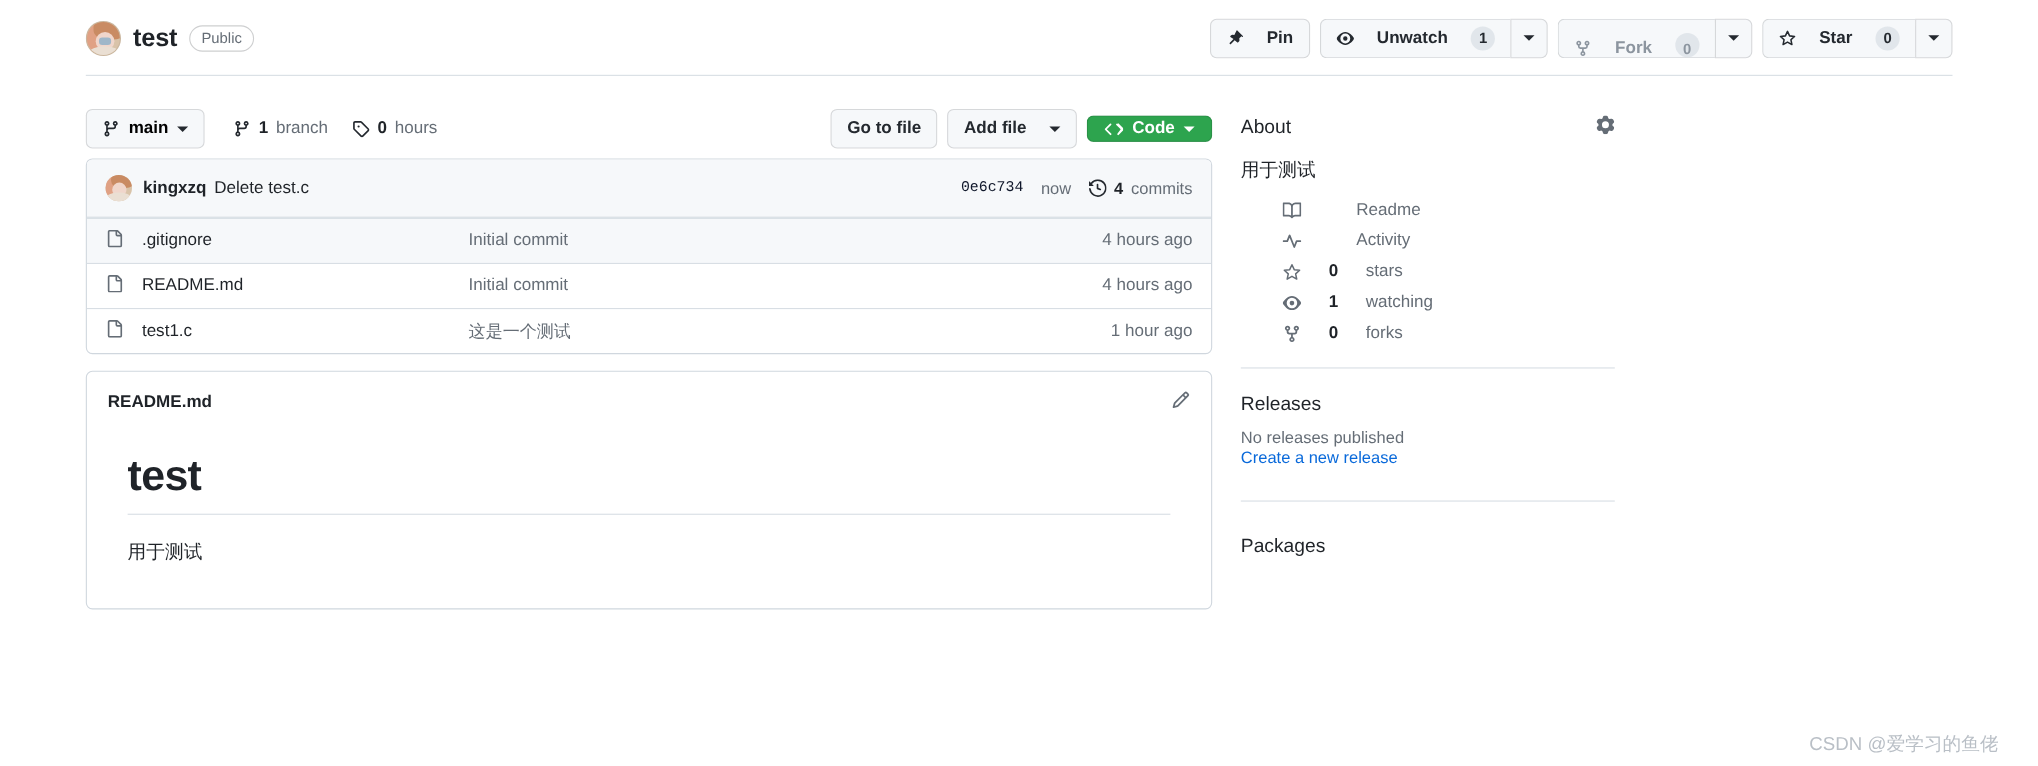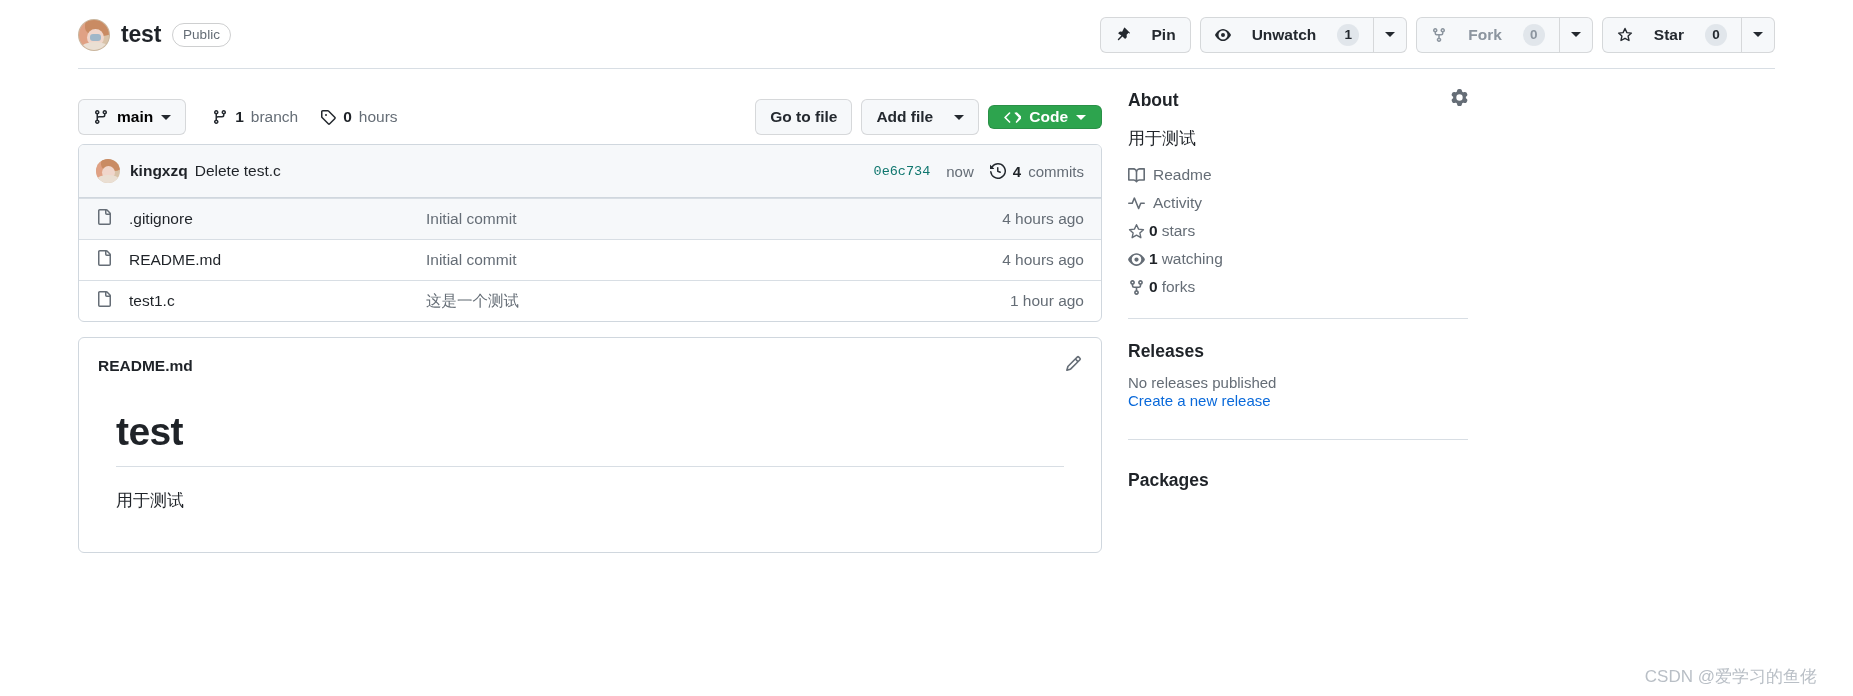"Fork" .btn.disabled, .btn.disabled .cnt { align-items: none -> flex-end }
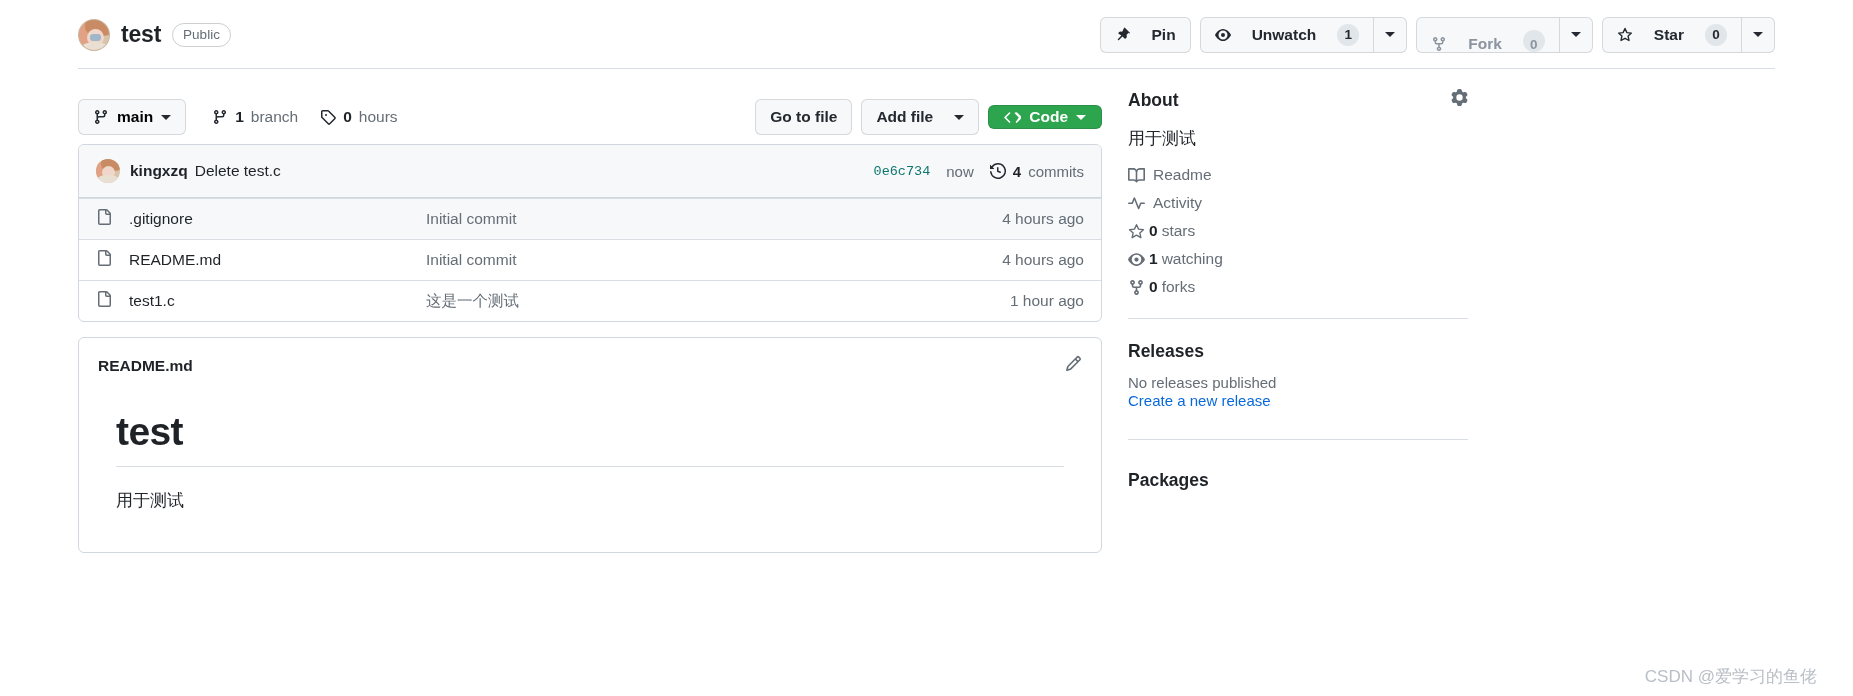"About" .side-h { align-items: flex-end -> flex-start; font-weight: bold -> normal; margin: 0 0 12px 0 -> 16px 0 12px 0 }
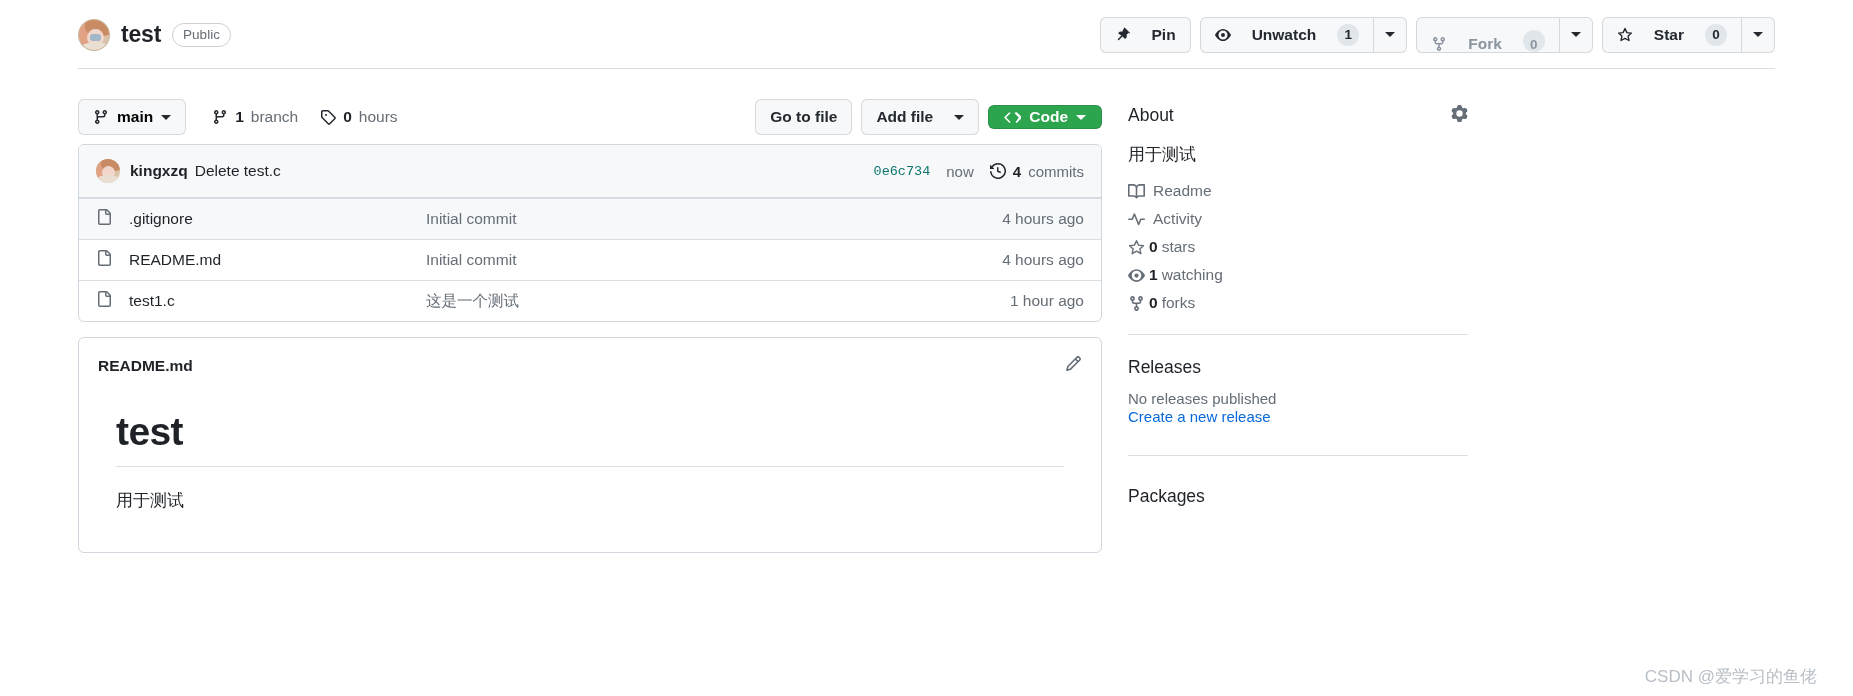"0e6c734" .commit-sha { color: #0f766e -> #0f172a }
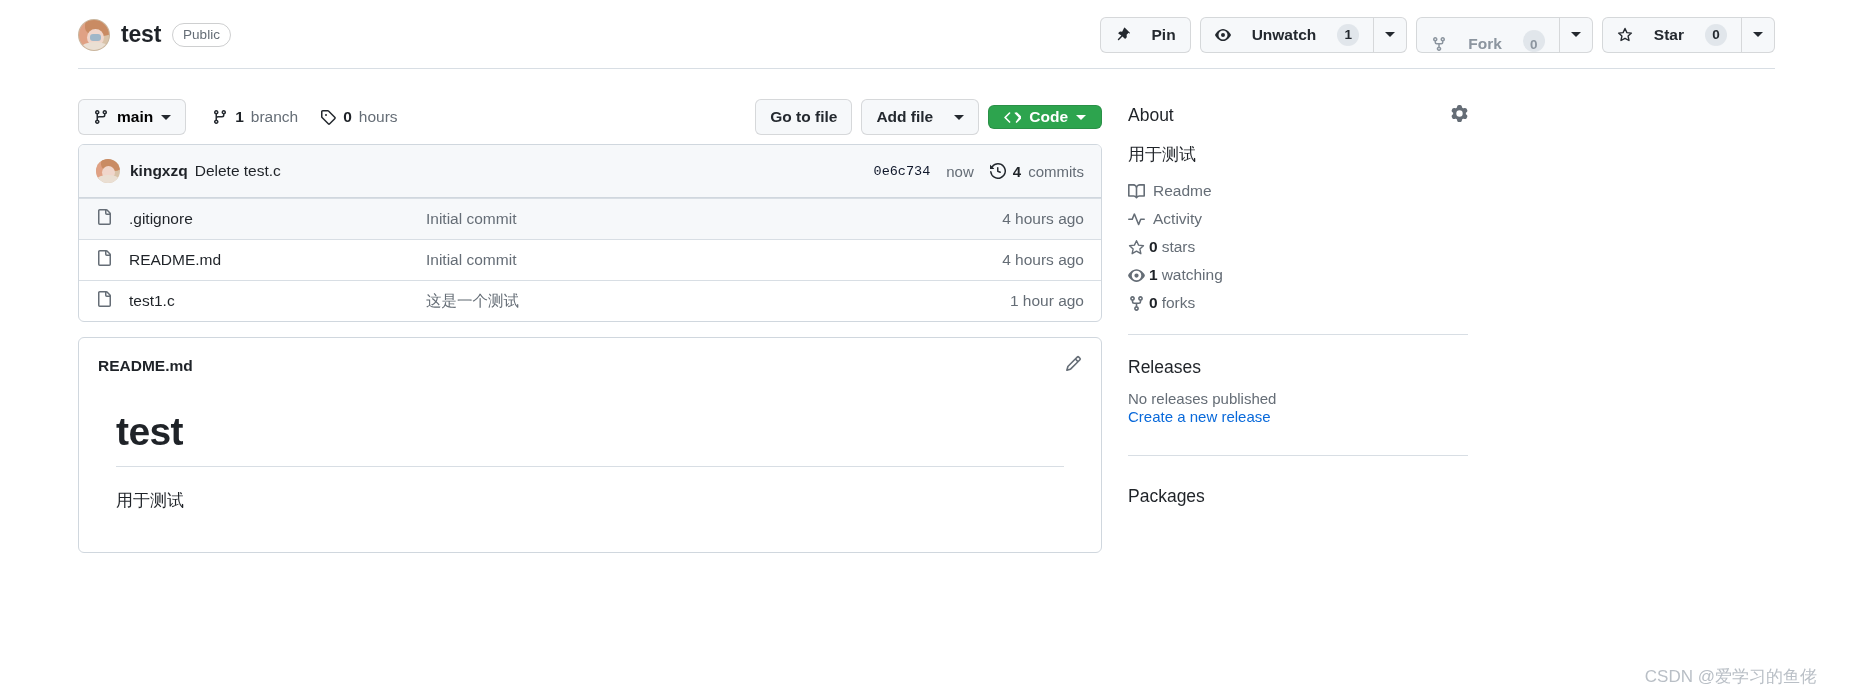"Readme" .side-item { gap: 4px -> 25px; margin-left: none -> 38px }
